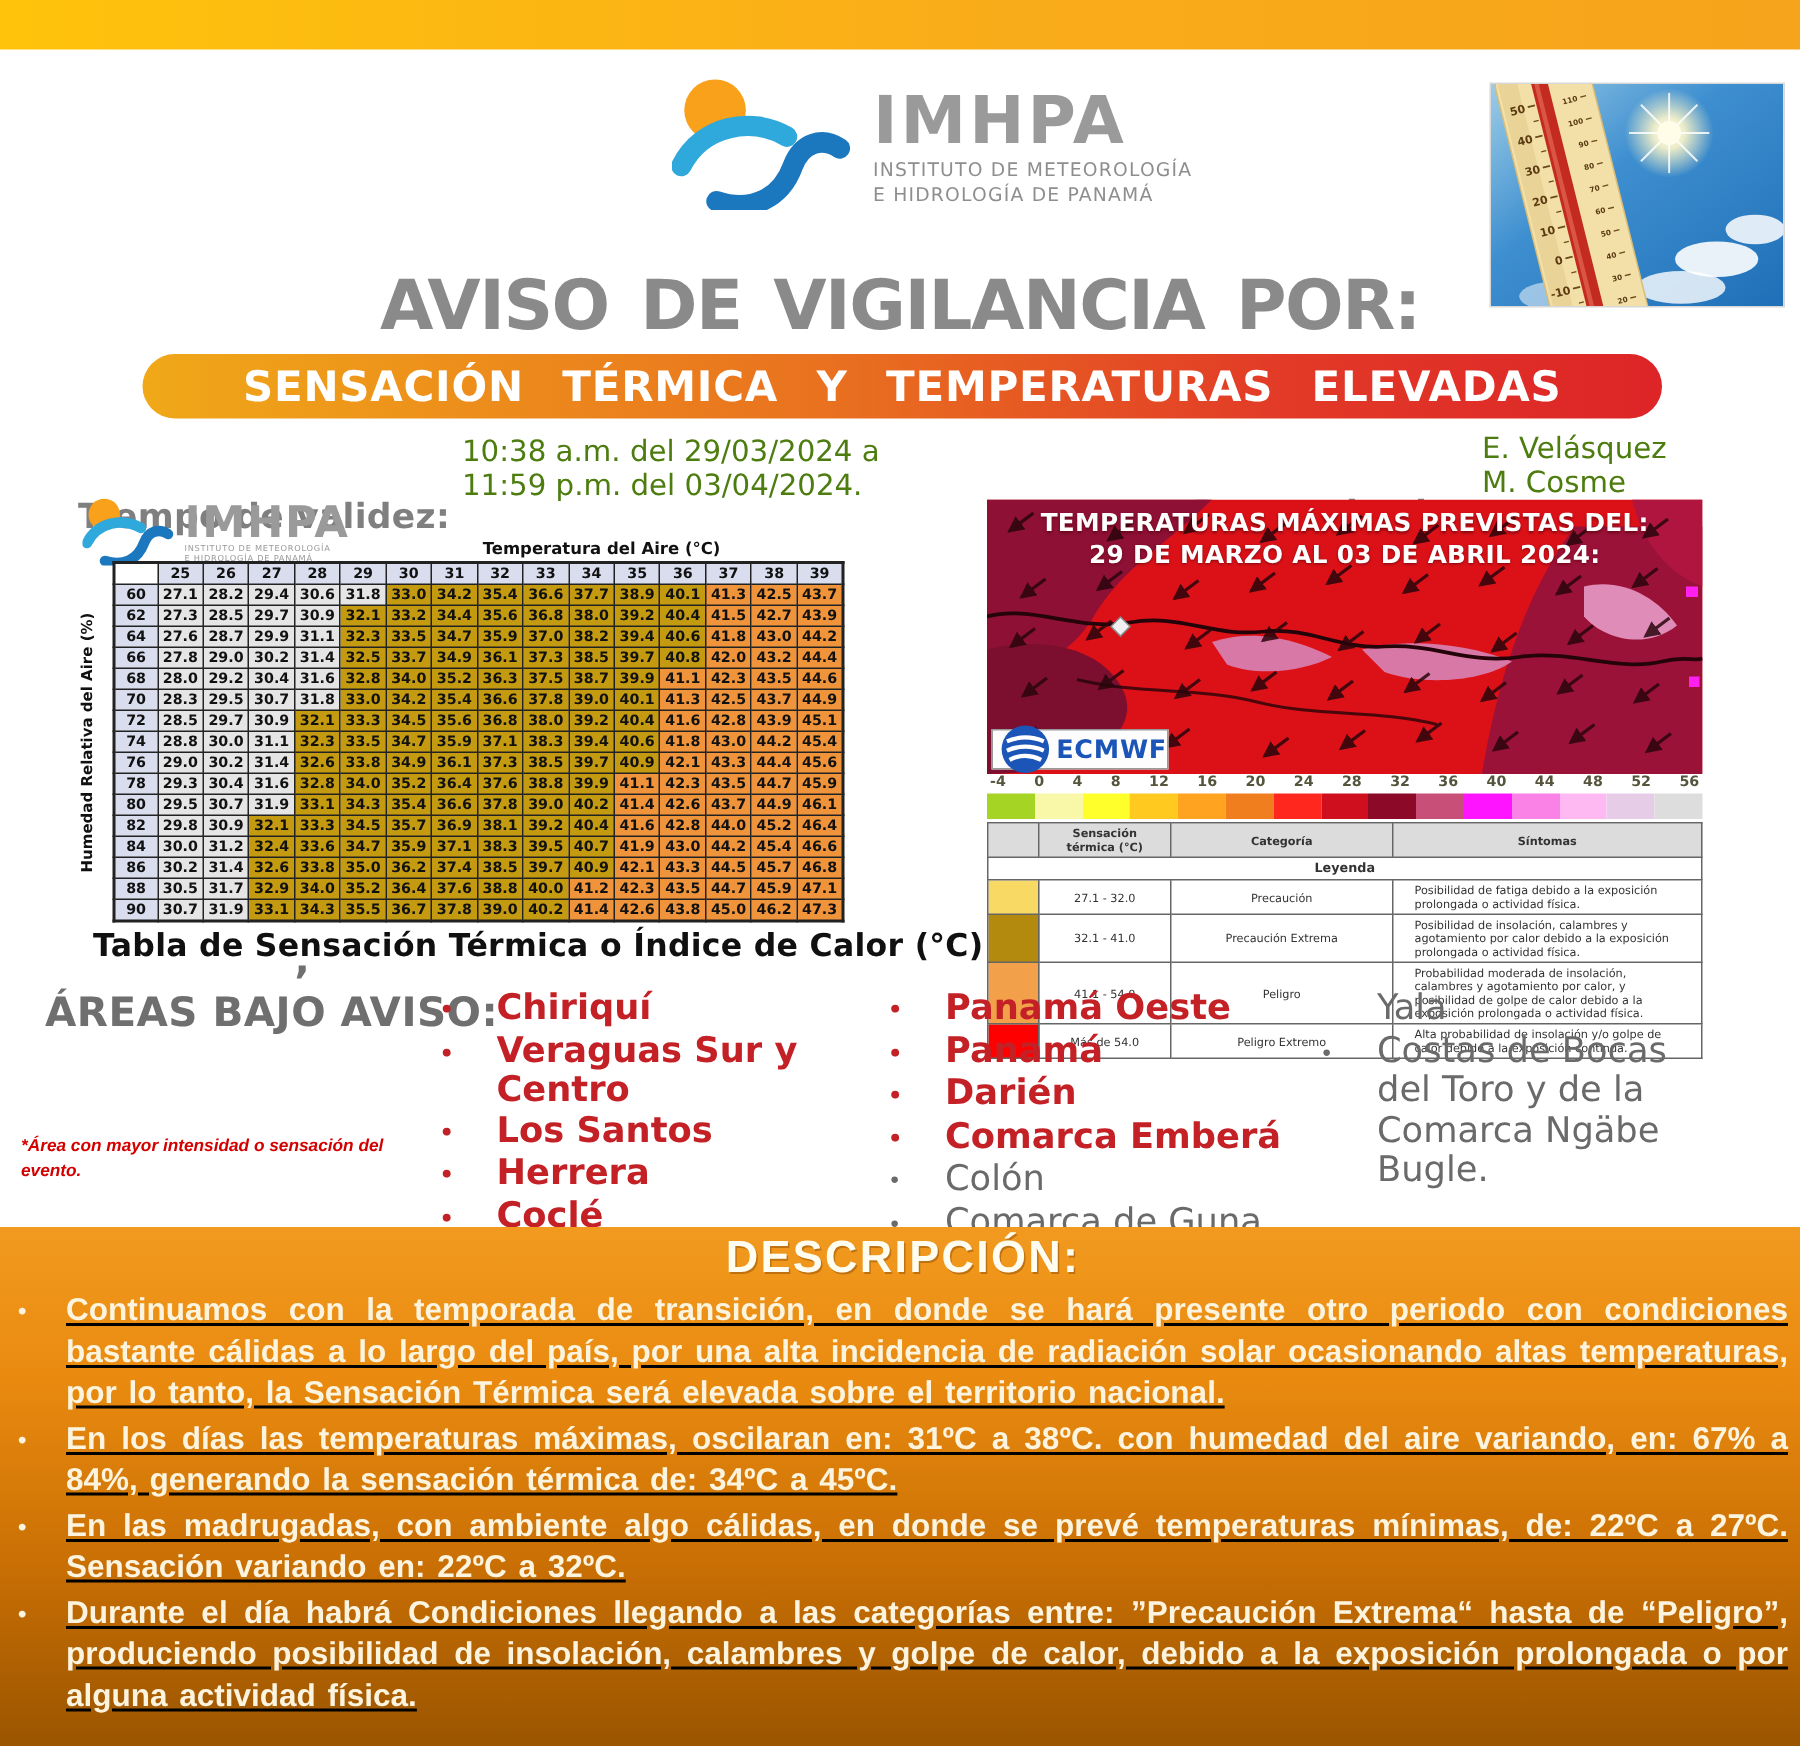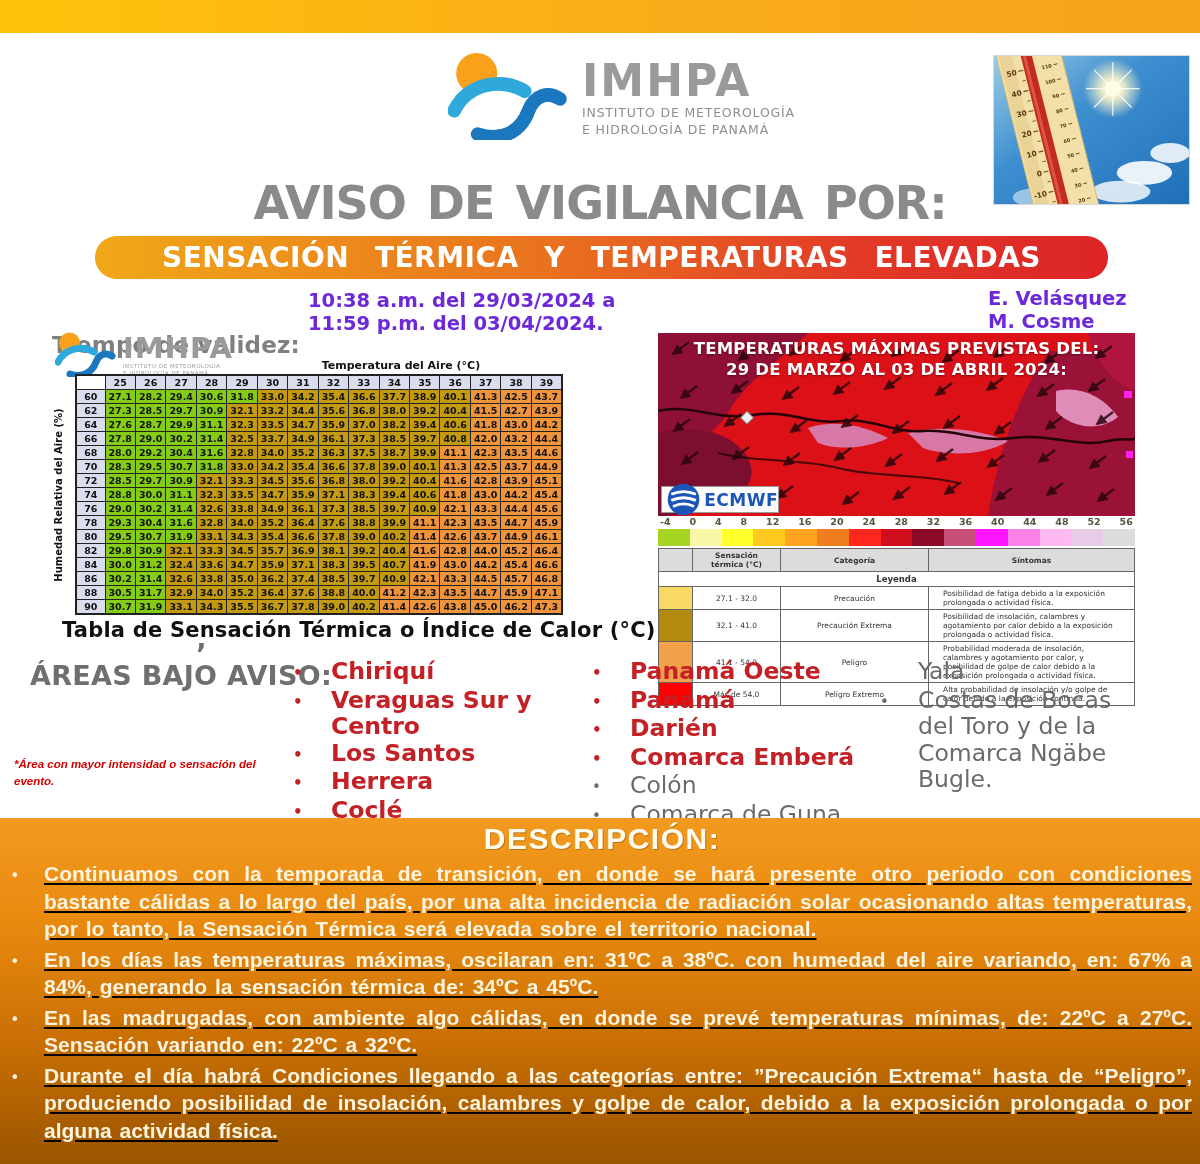"10:38 a.m. del 29/03/2024 a" .meta-value { color: #6d28d9 -> #4d7c0f; font-weight: bold -> normal }
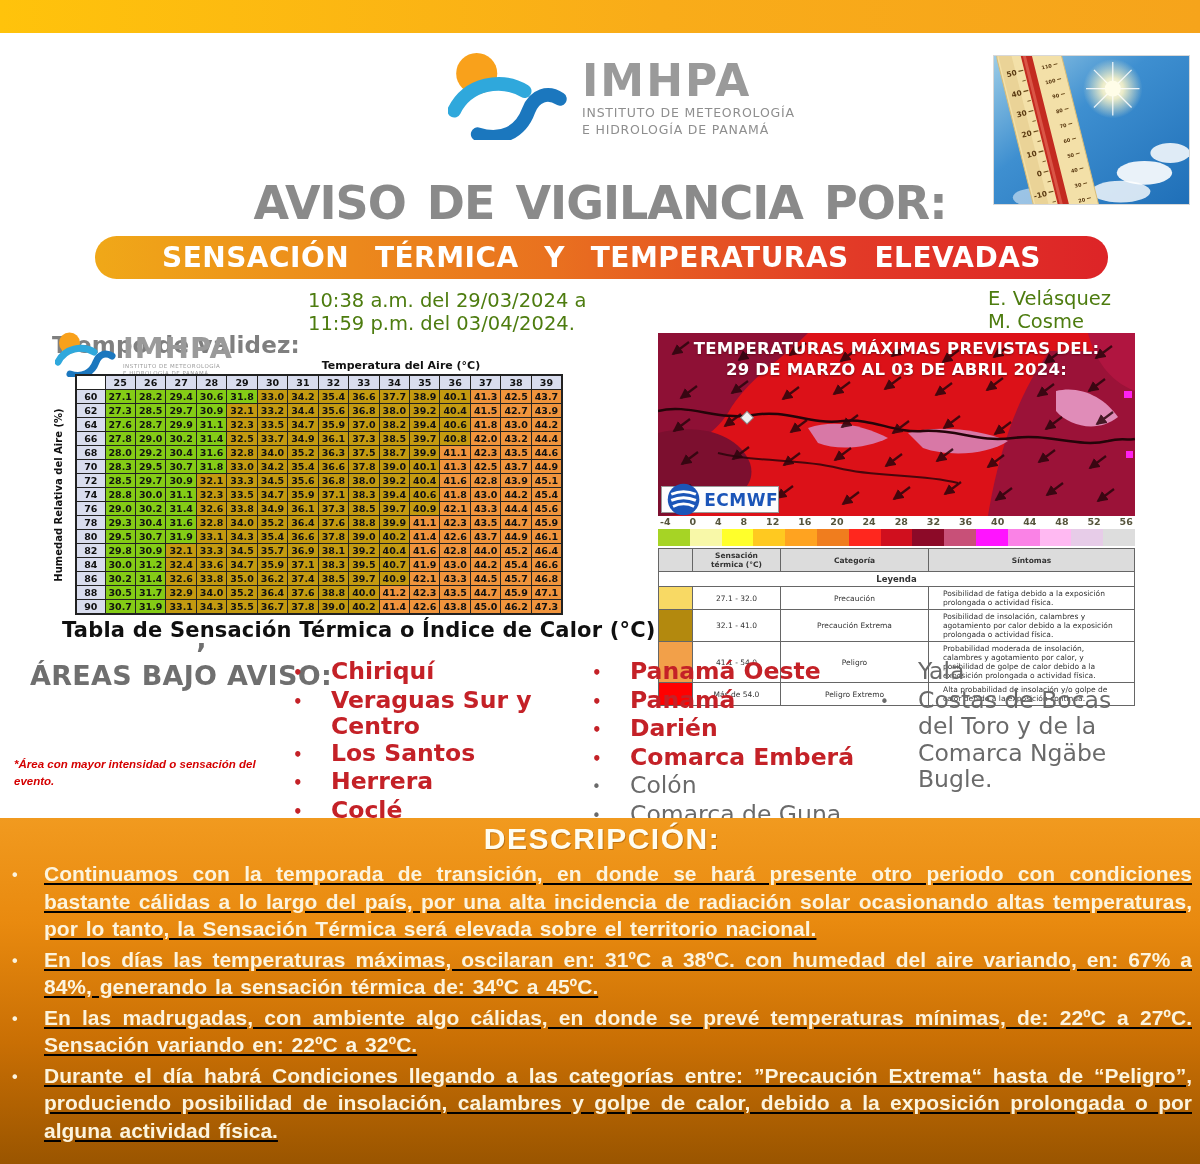"27.1" td.cy { background: #84cc16 -> #e5e5e5 }
